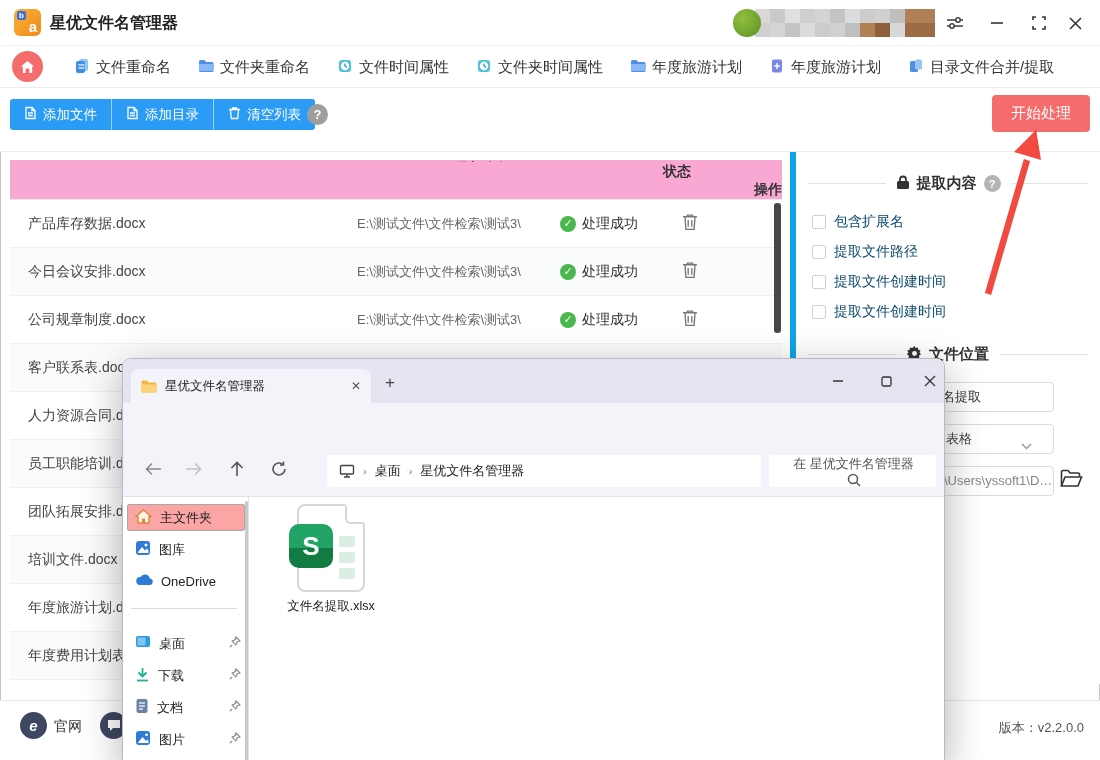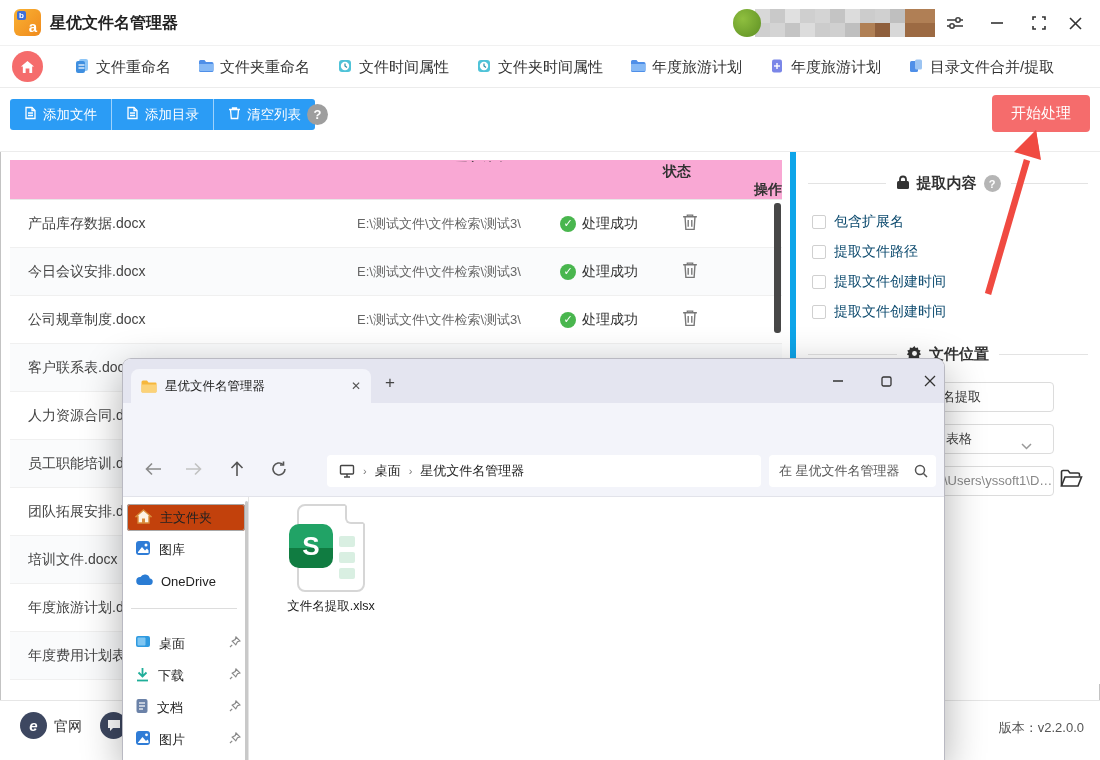"在 星优文件名管理器" .searchbox { flex-direction: none -> column }
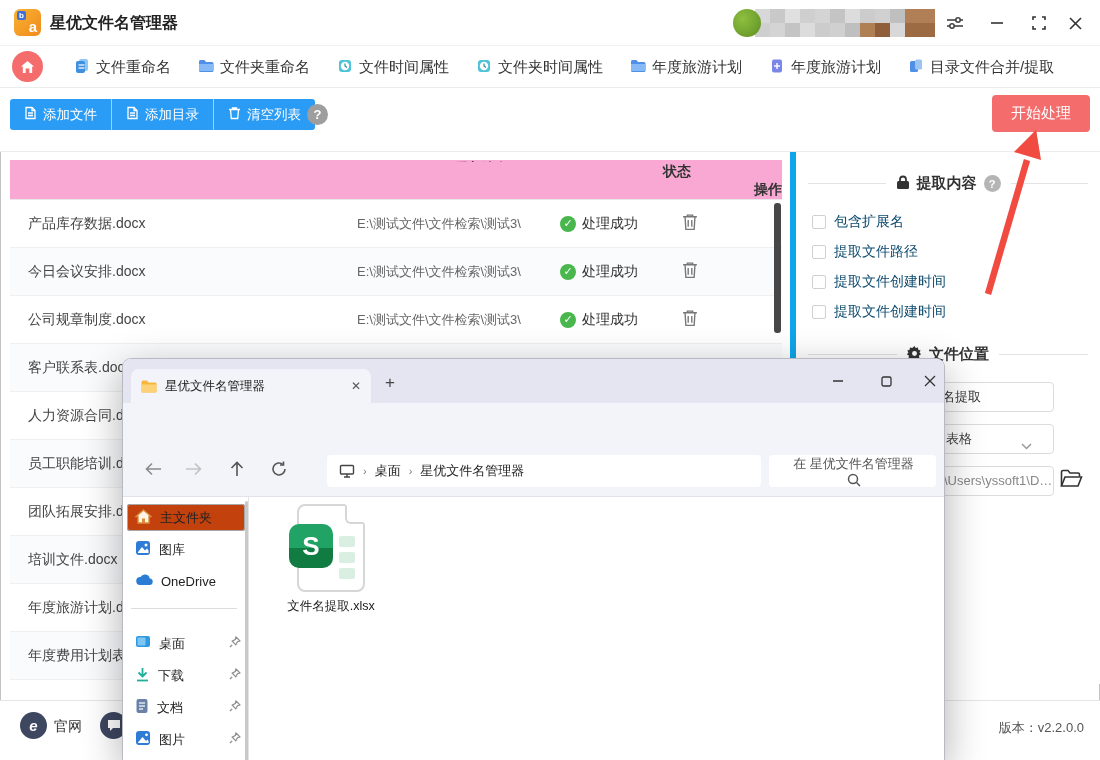"主文件夹" .side-item.sel { background: #c2410c -> #fca5a5 }
